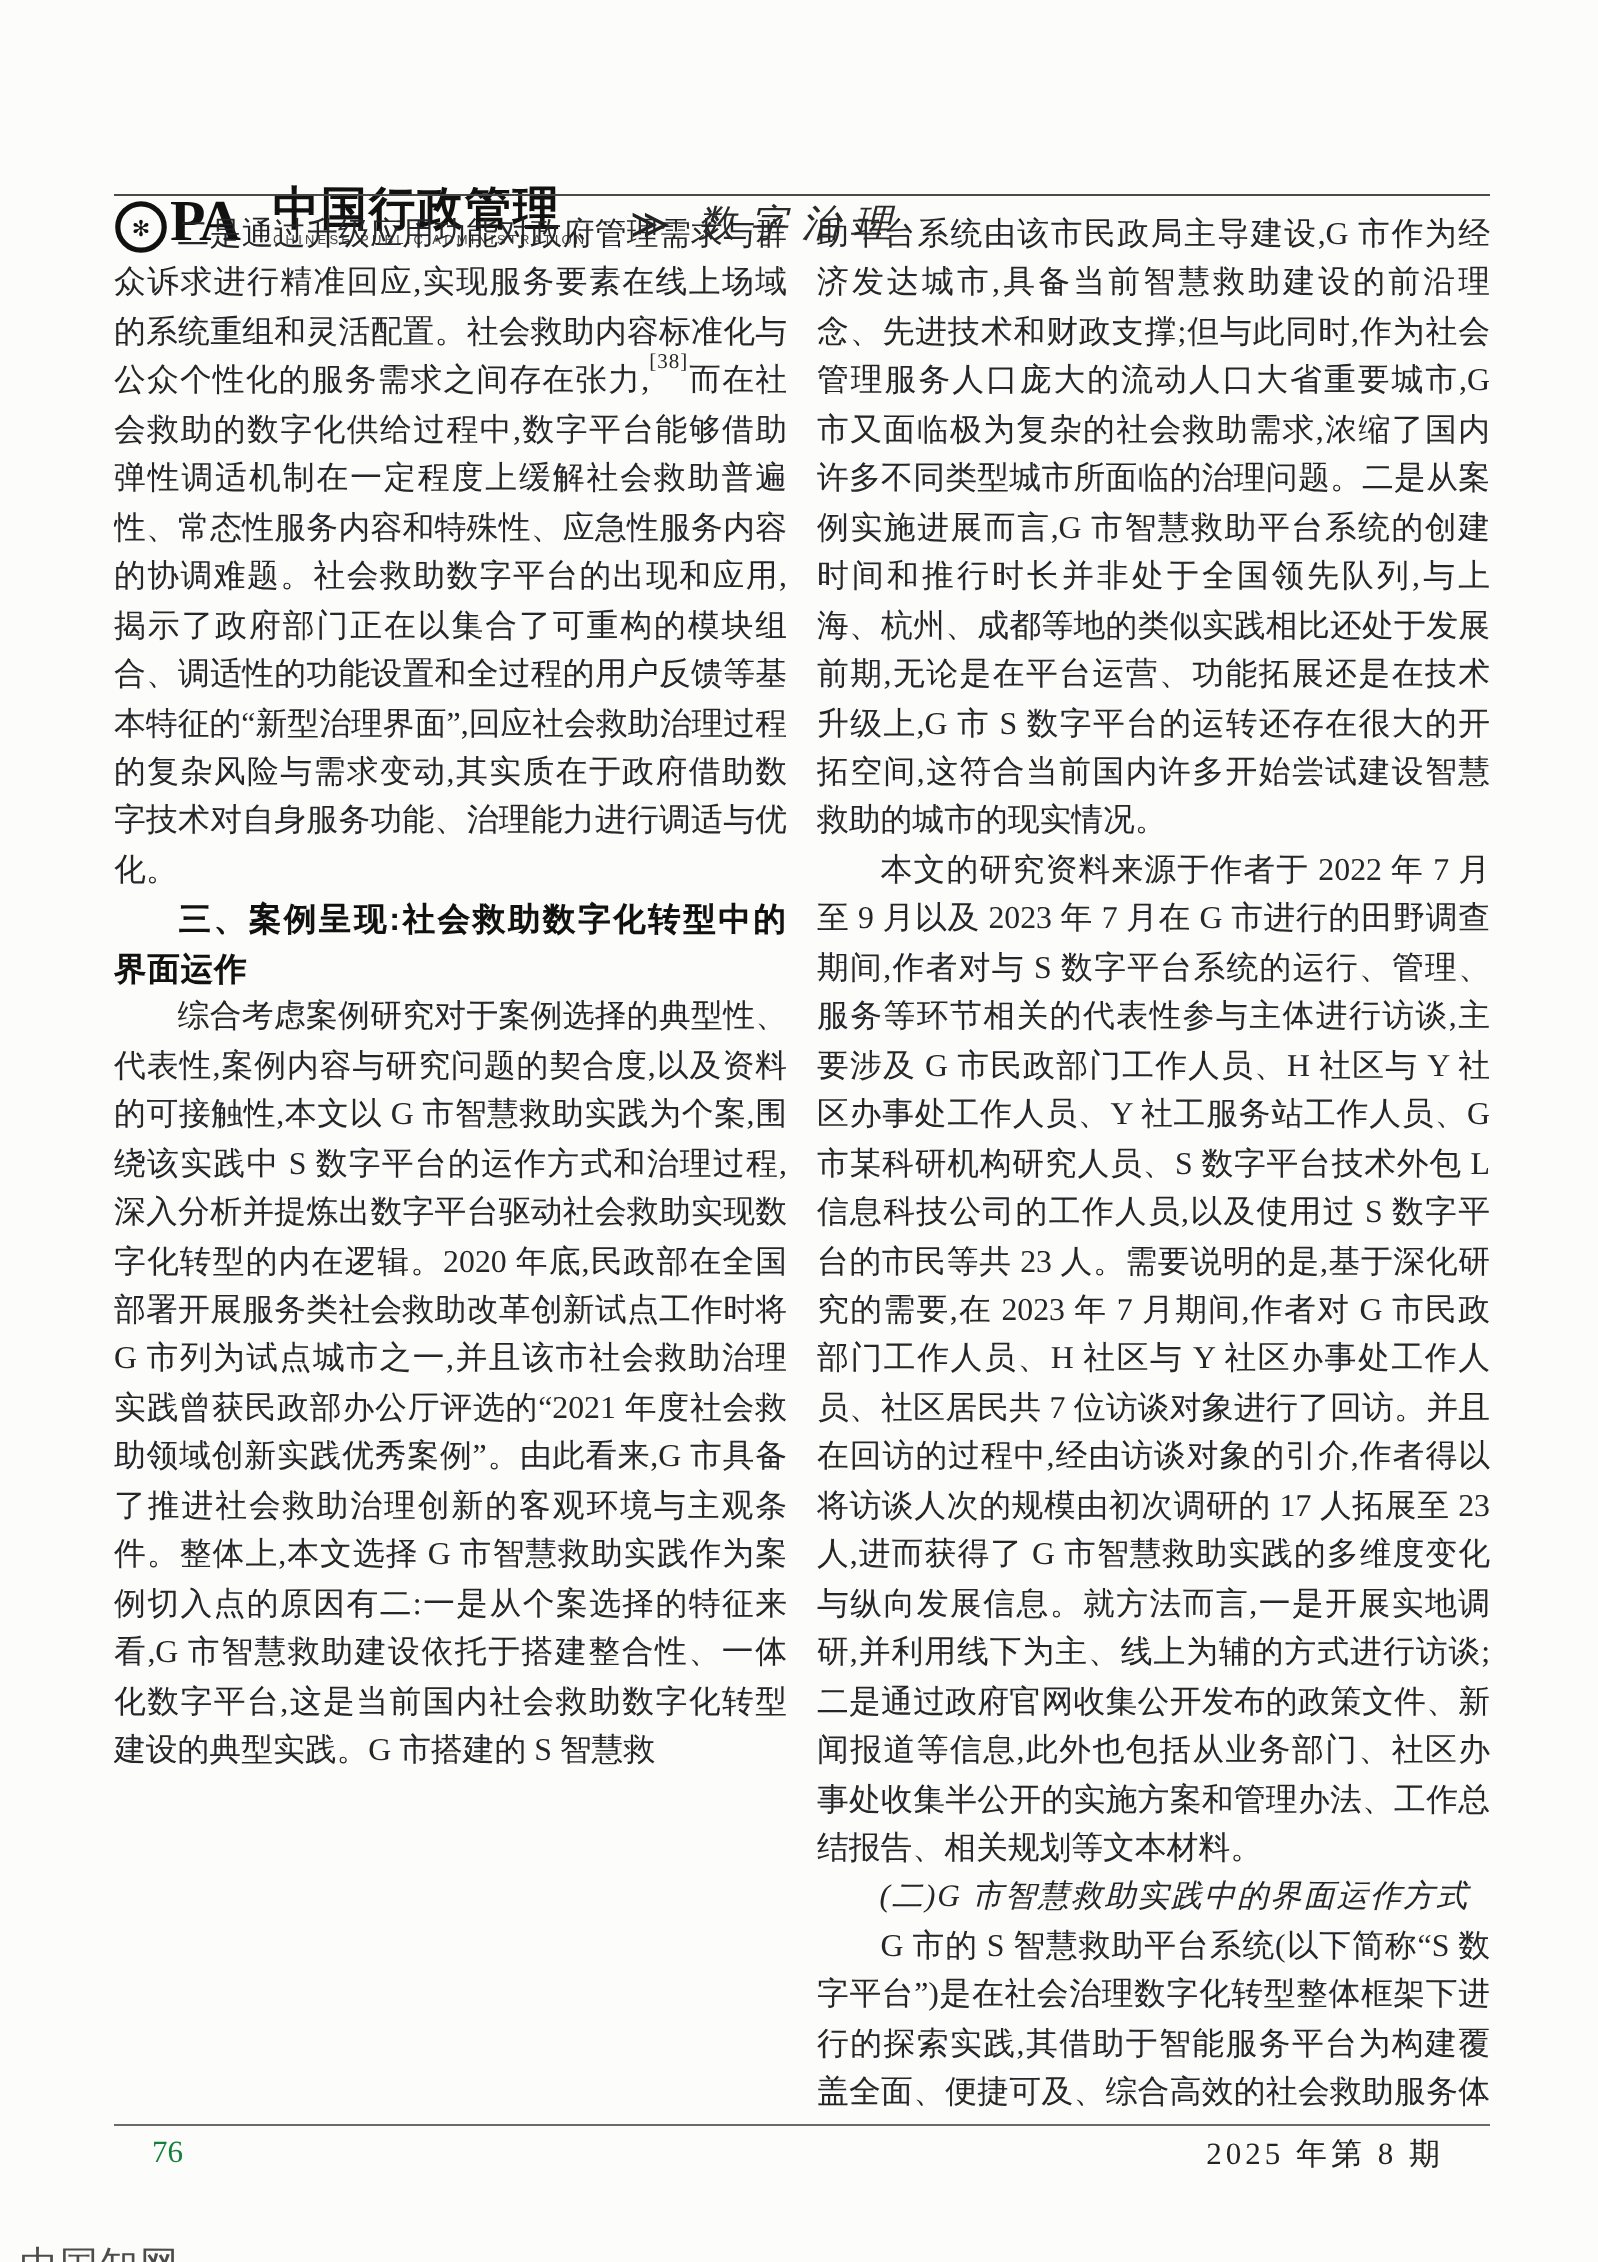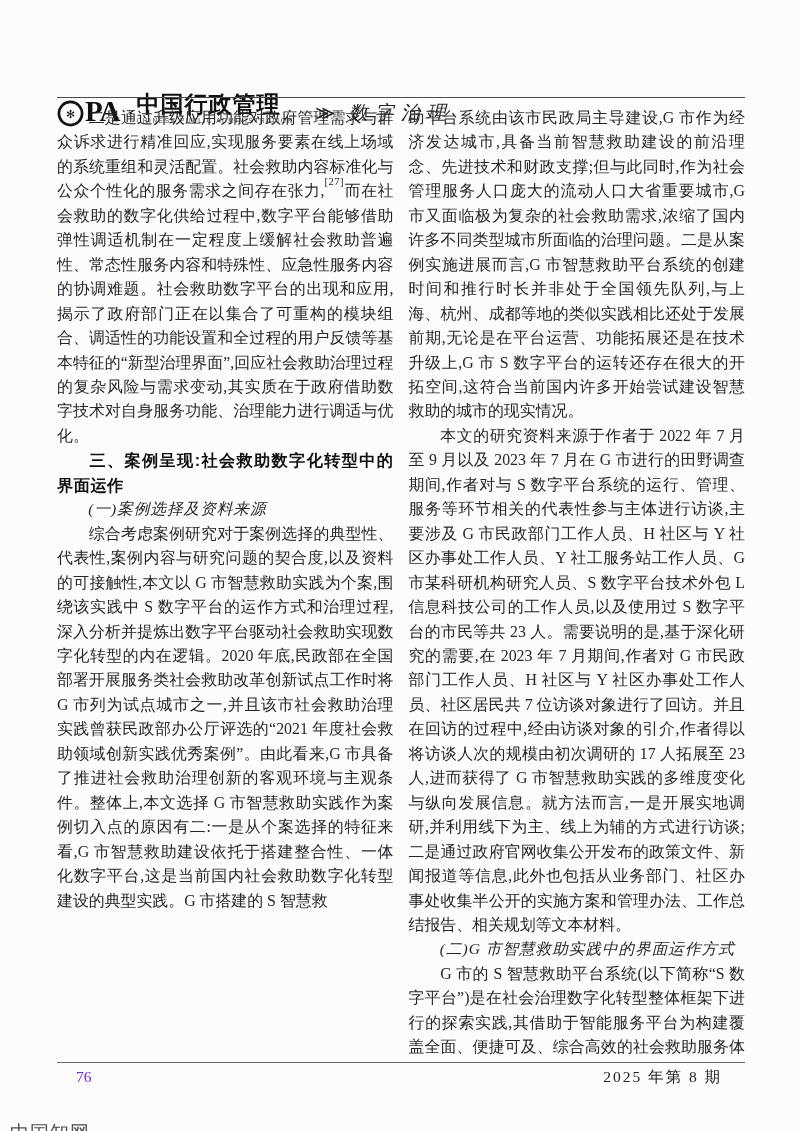"[27]" sup { text: 27 -> 38 }
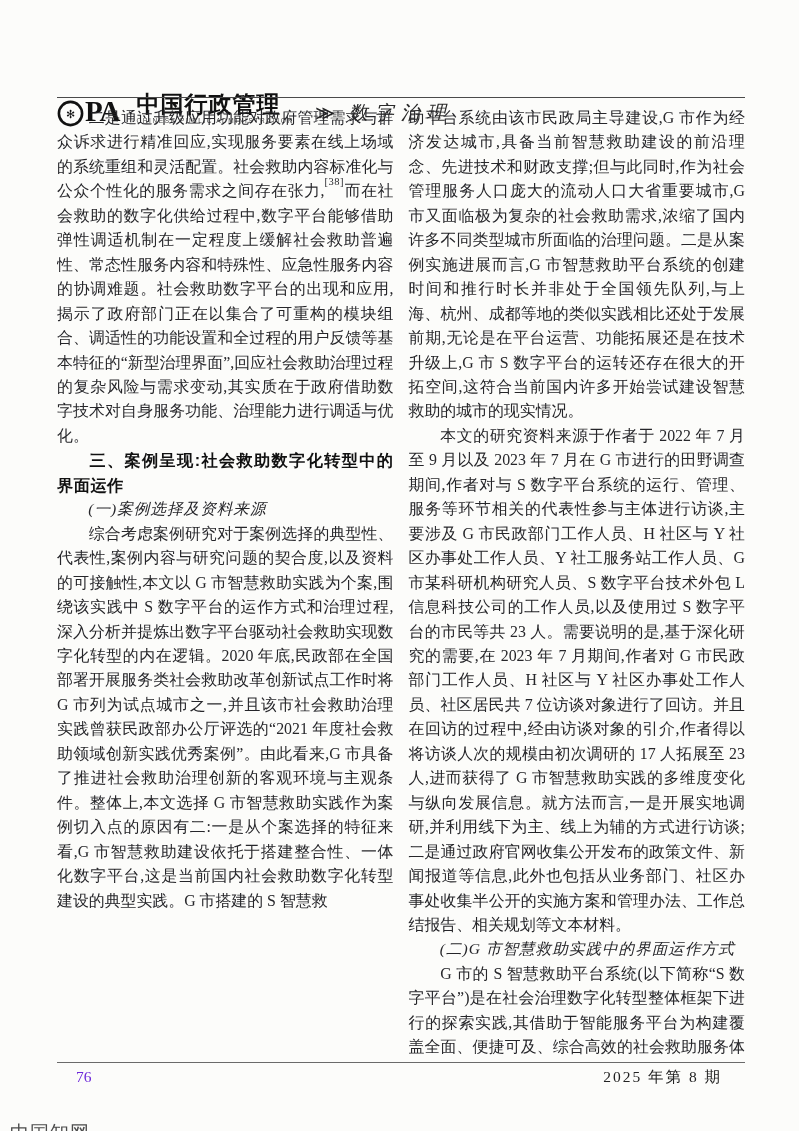"(一)案例选择及资料来源" p.subheading { html: <p>(一)案例选择及资料来源</p> -> none }
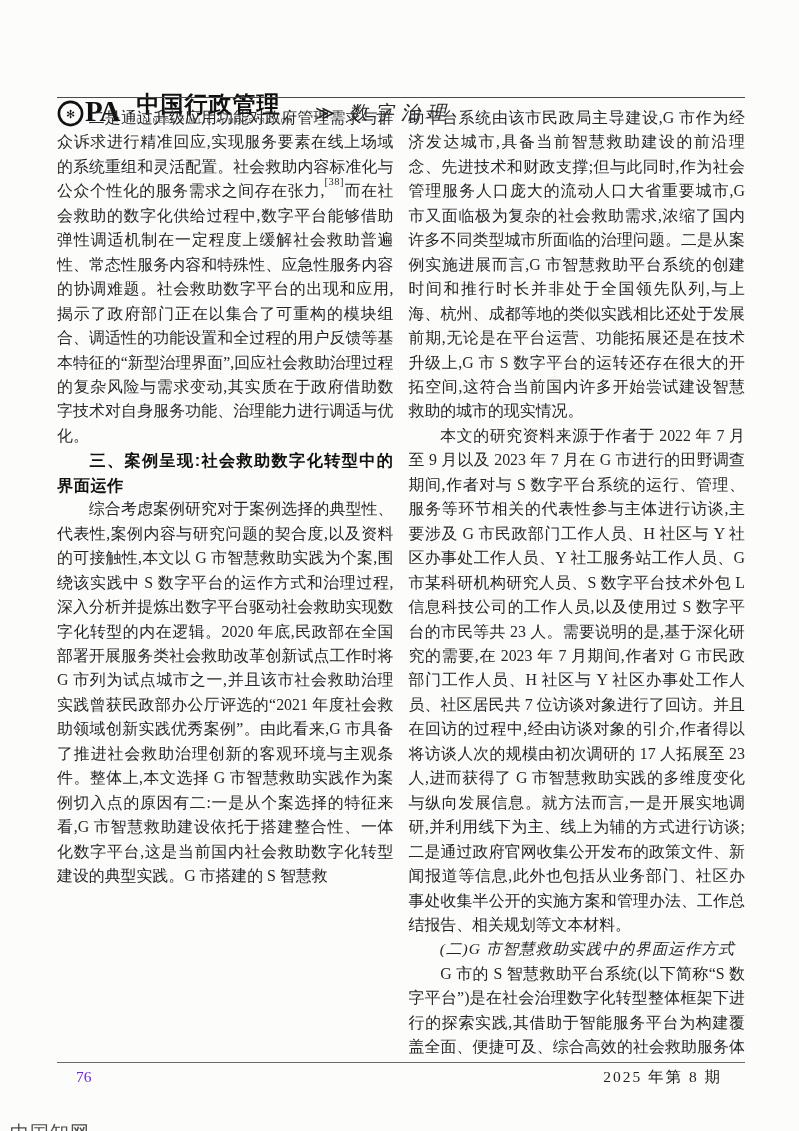"76" .page-number { color: #6d28d9 -> #15803d }
